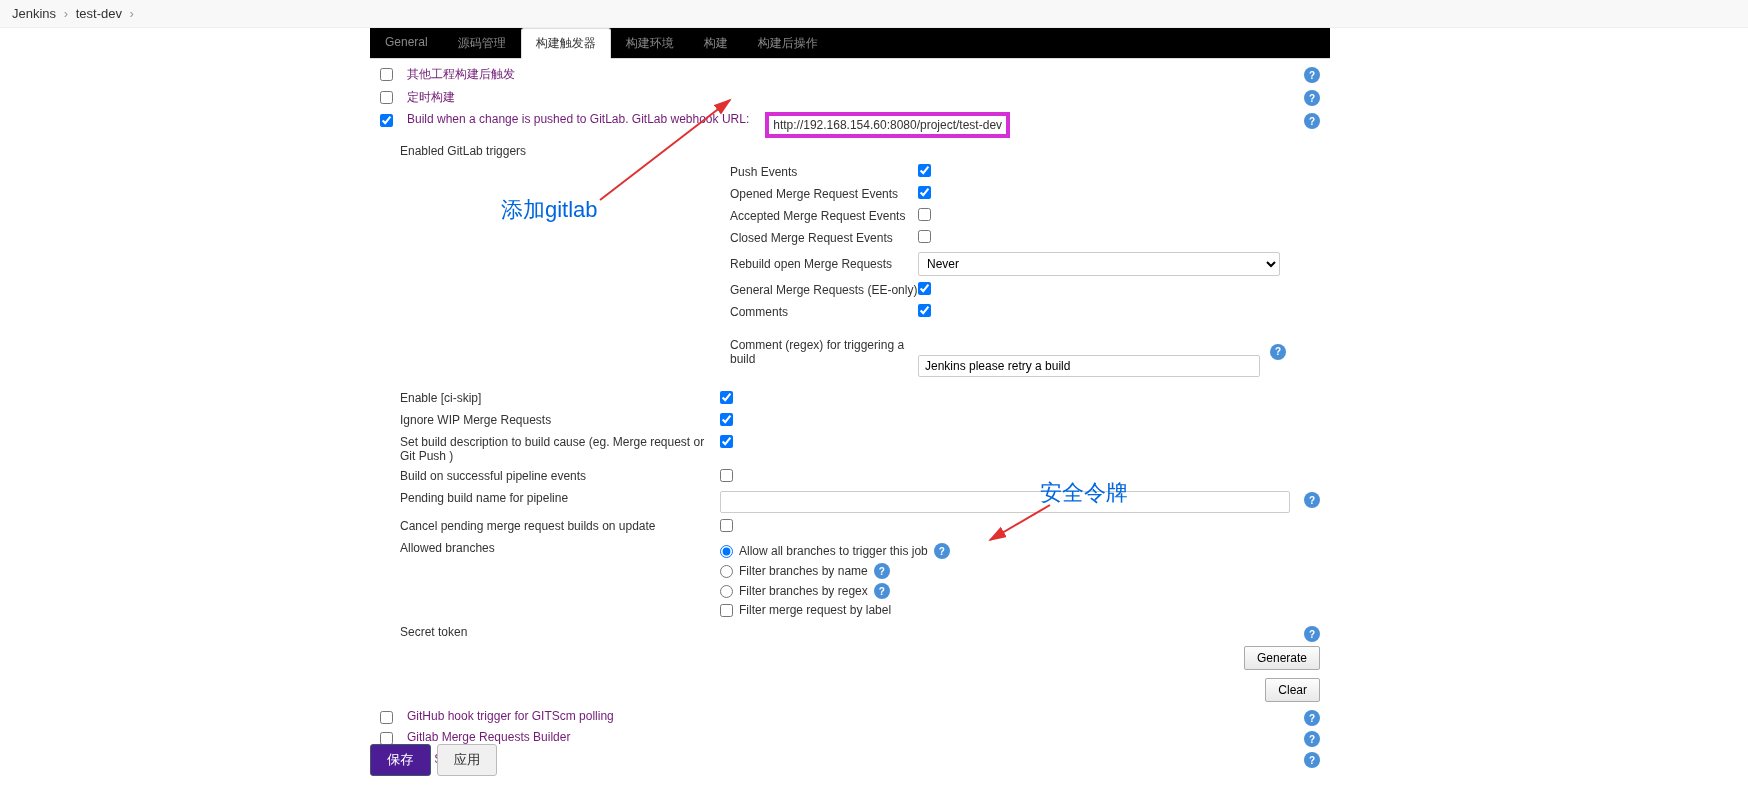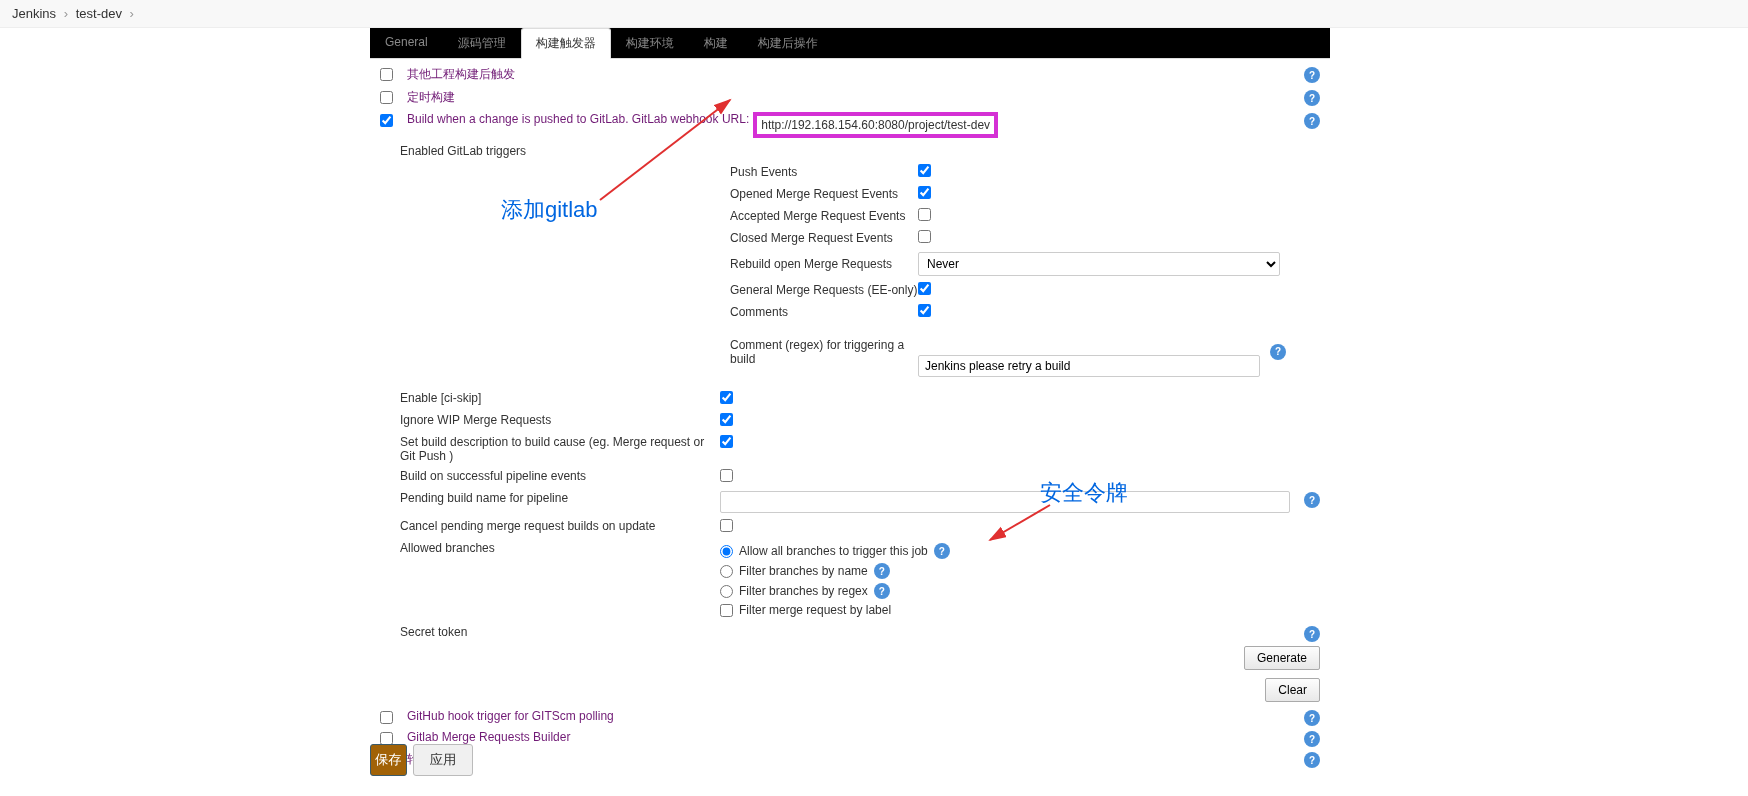"http://192.168.154.60:8080/project/test-" span { margin-left: 4px -> 16px }
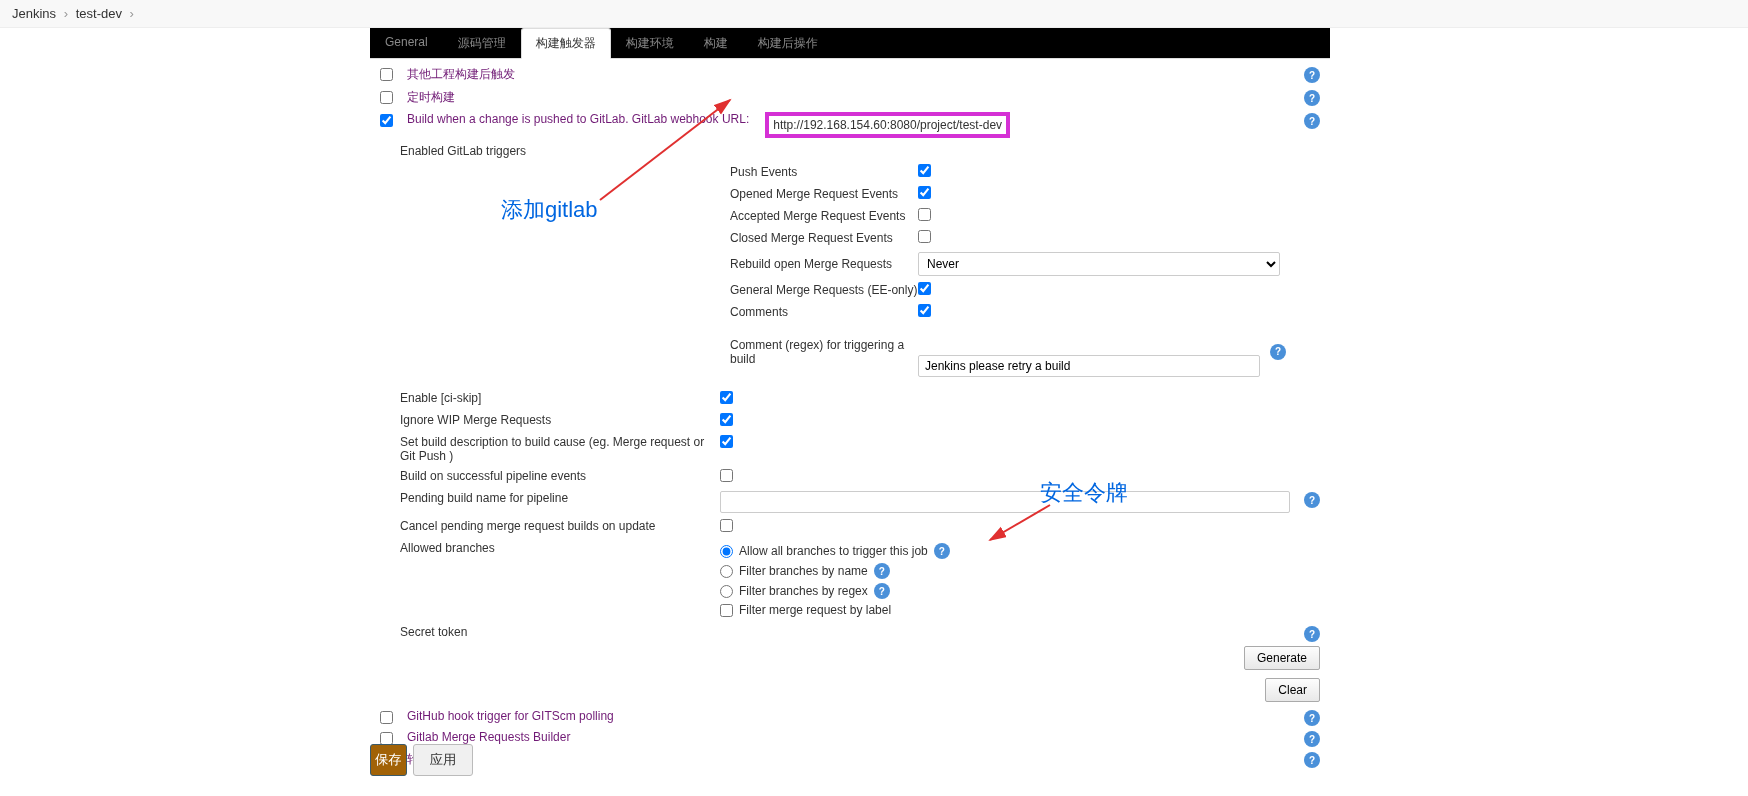"保存" .btn-primary { background: #a16207 -> #4c1d95; padding: 6px 4px -> 6px 16px }
